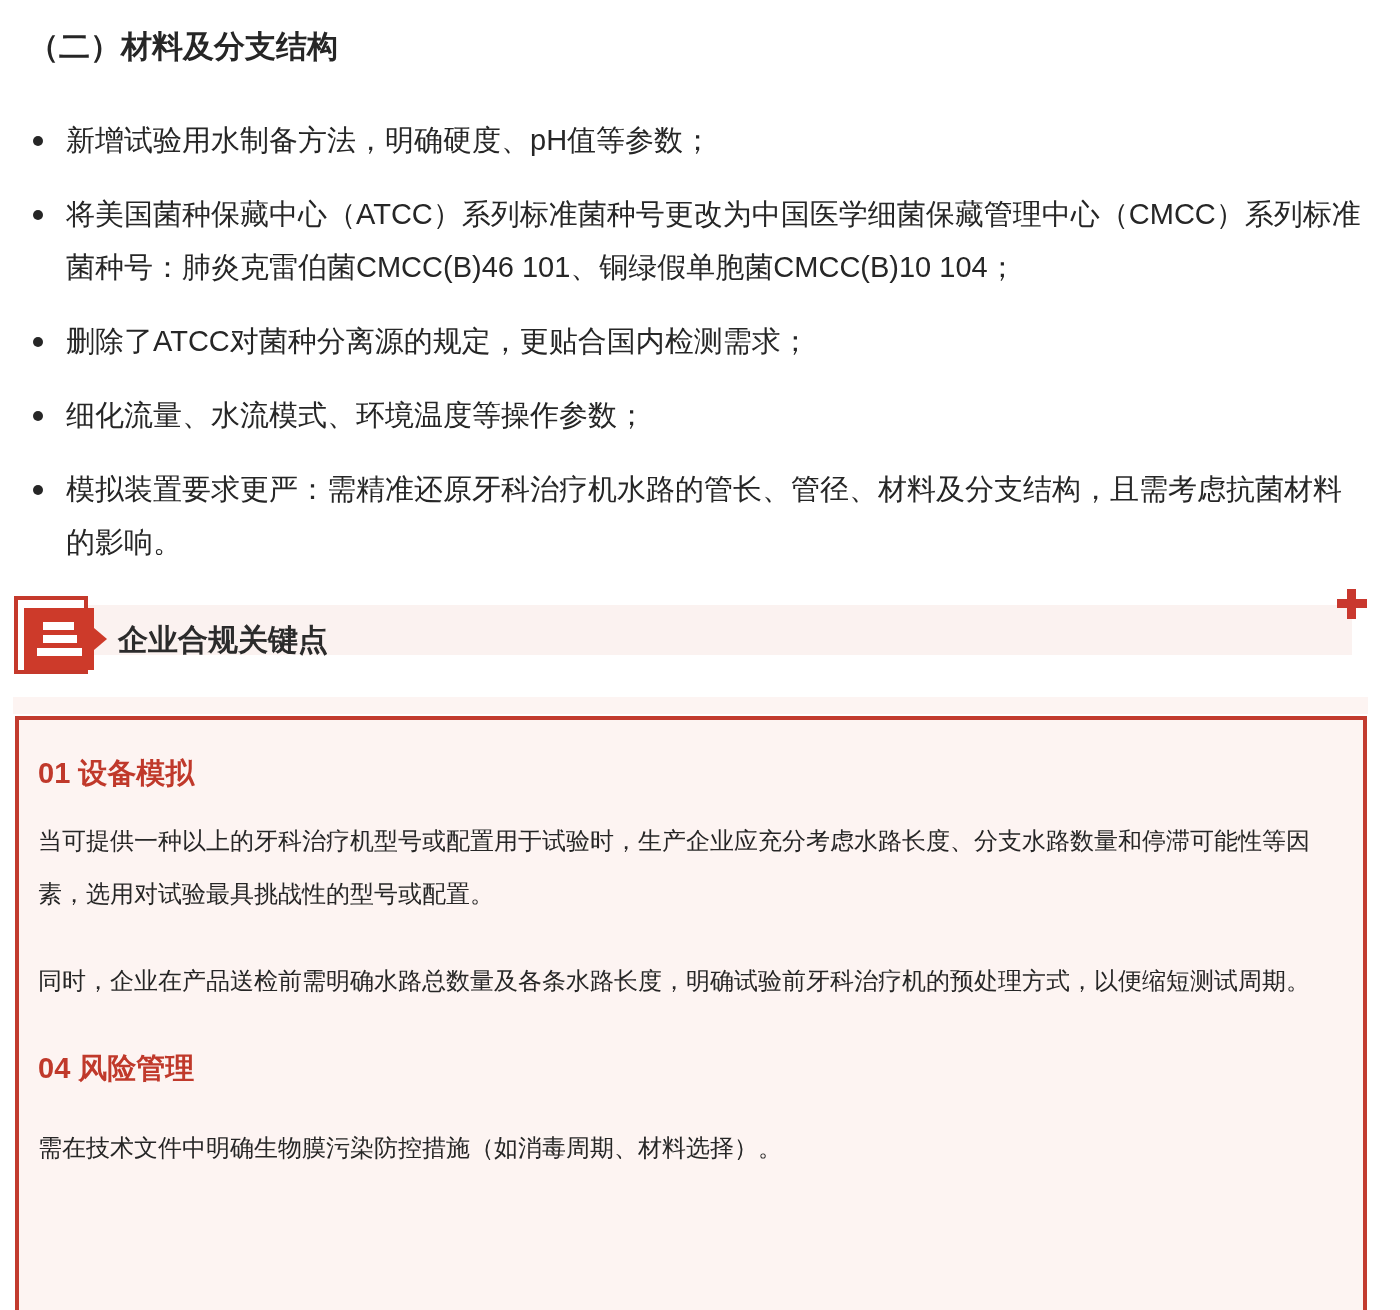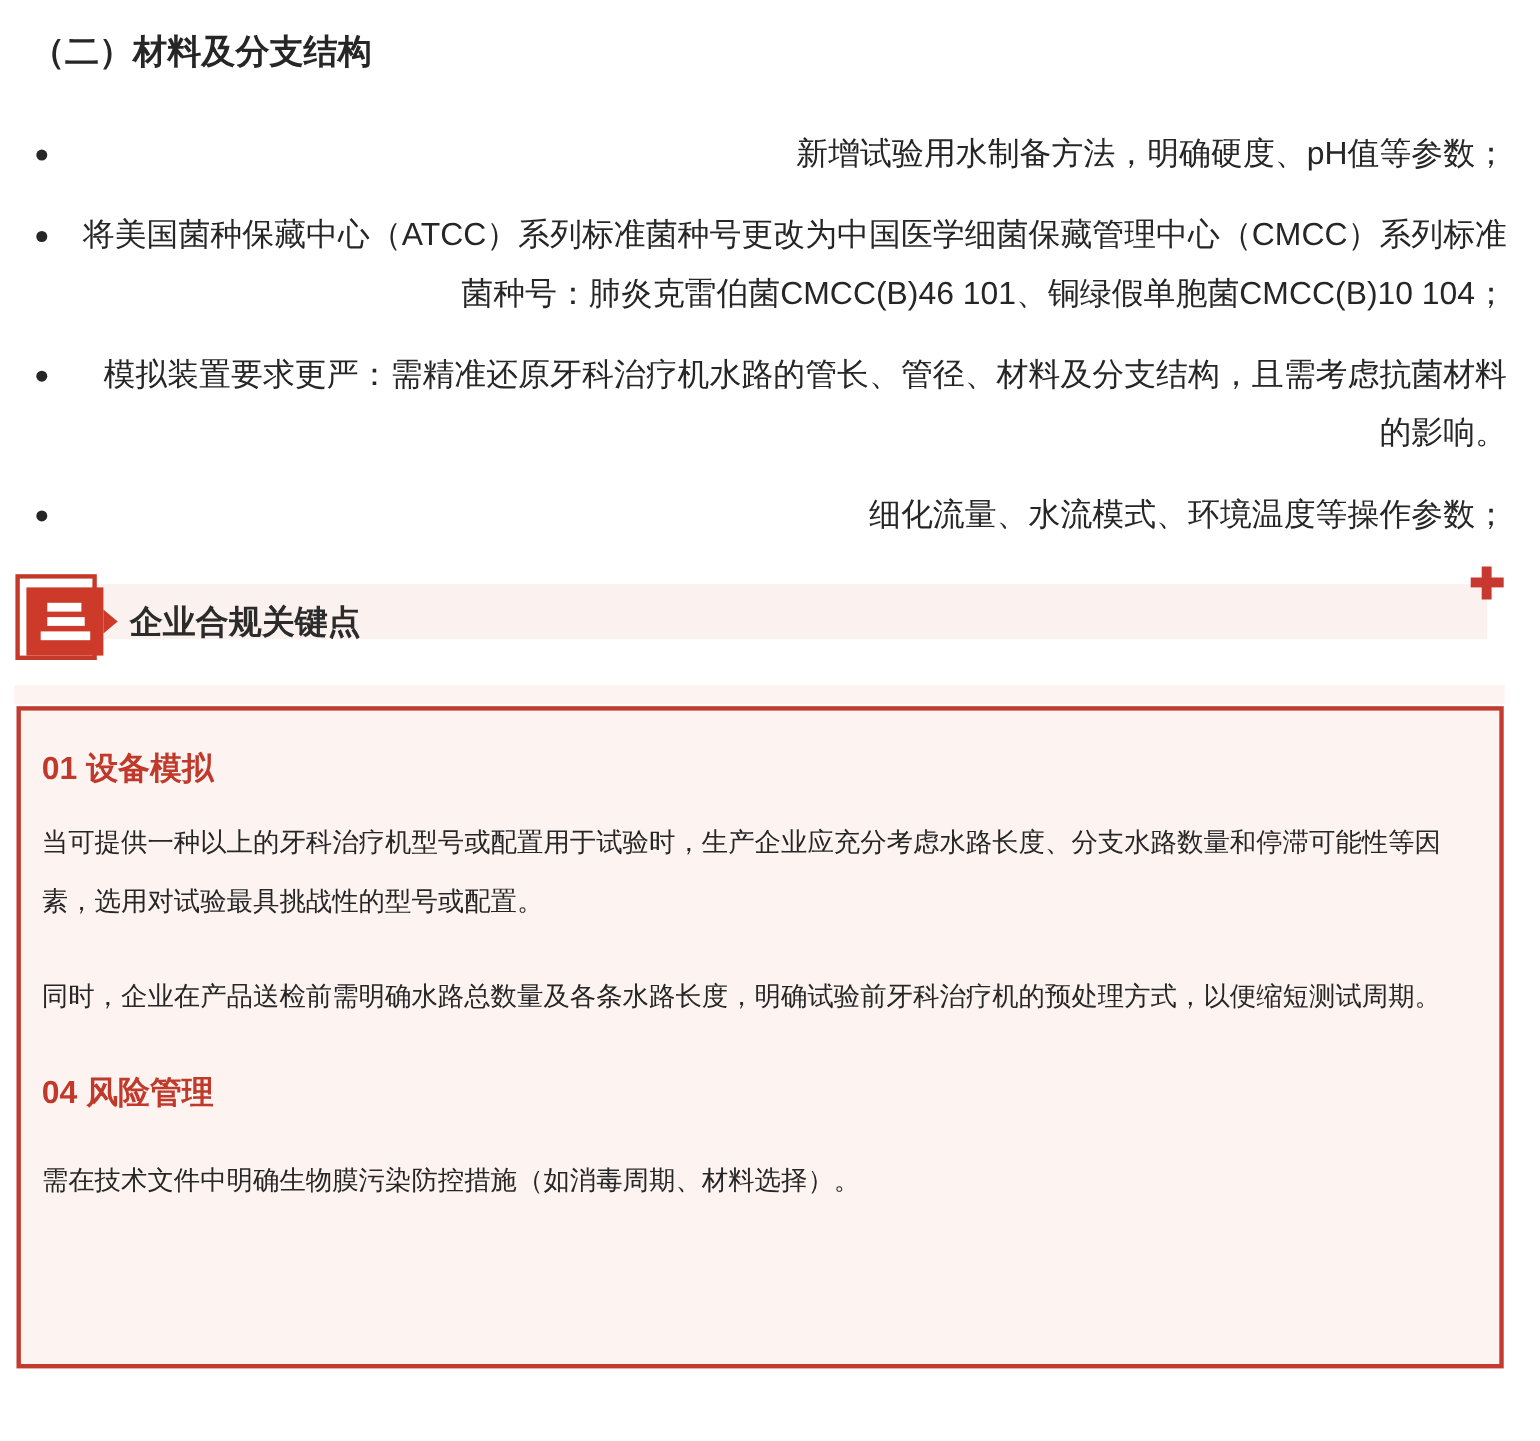"新增试验用水制备方法，明确硬度、pH值等参数；" ul.req-list { text-align: right -> none }
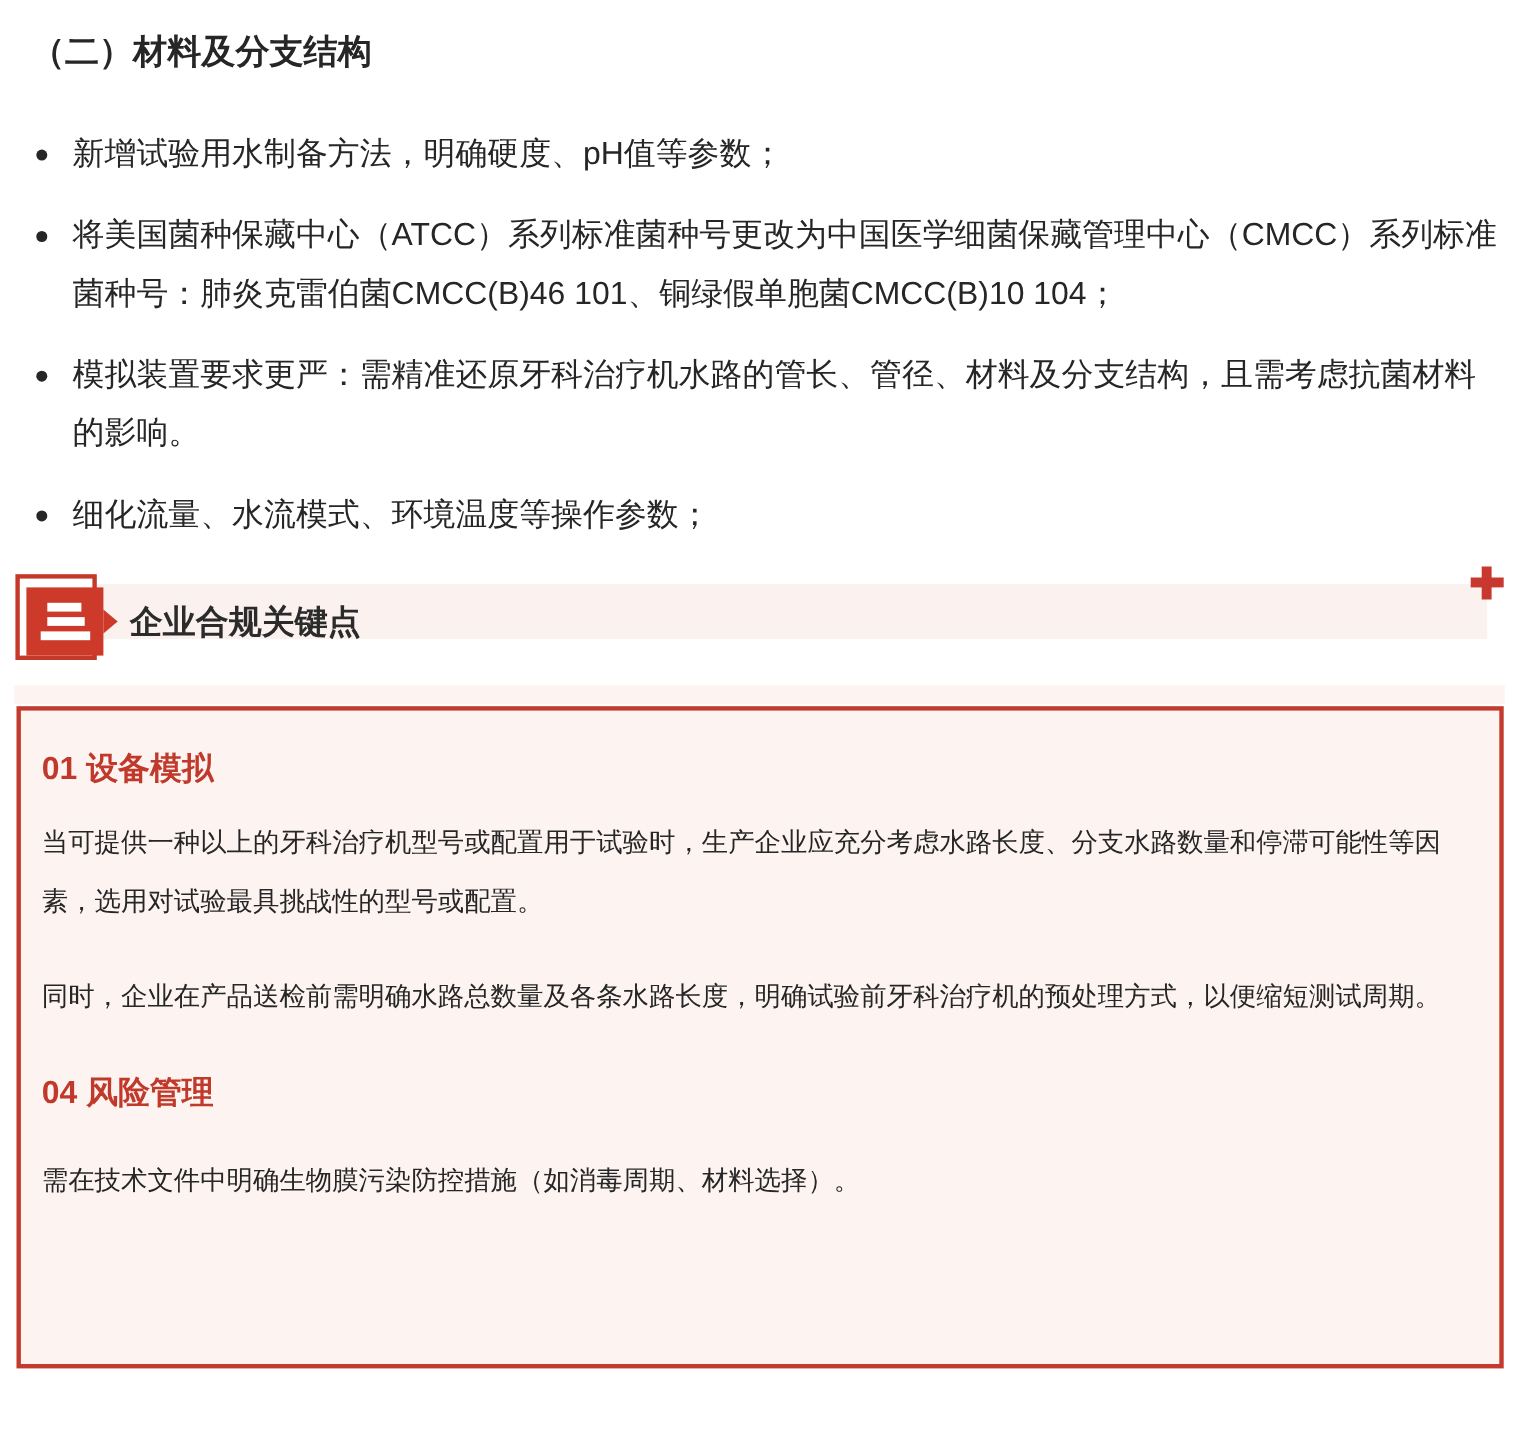"删除了ATCC对菌种分离源的规定，更贴合国内检测需求；" li { html: none -> <li> <span></span> <span>删除了ATCC对菌种分离源的规定，更贴合国内检测需求；</span> </li> }
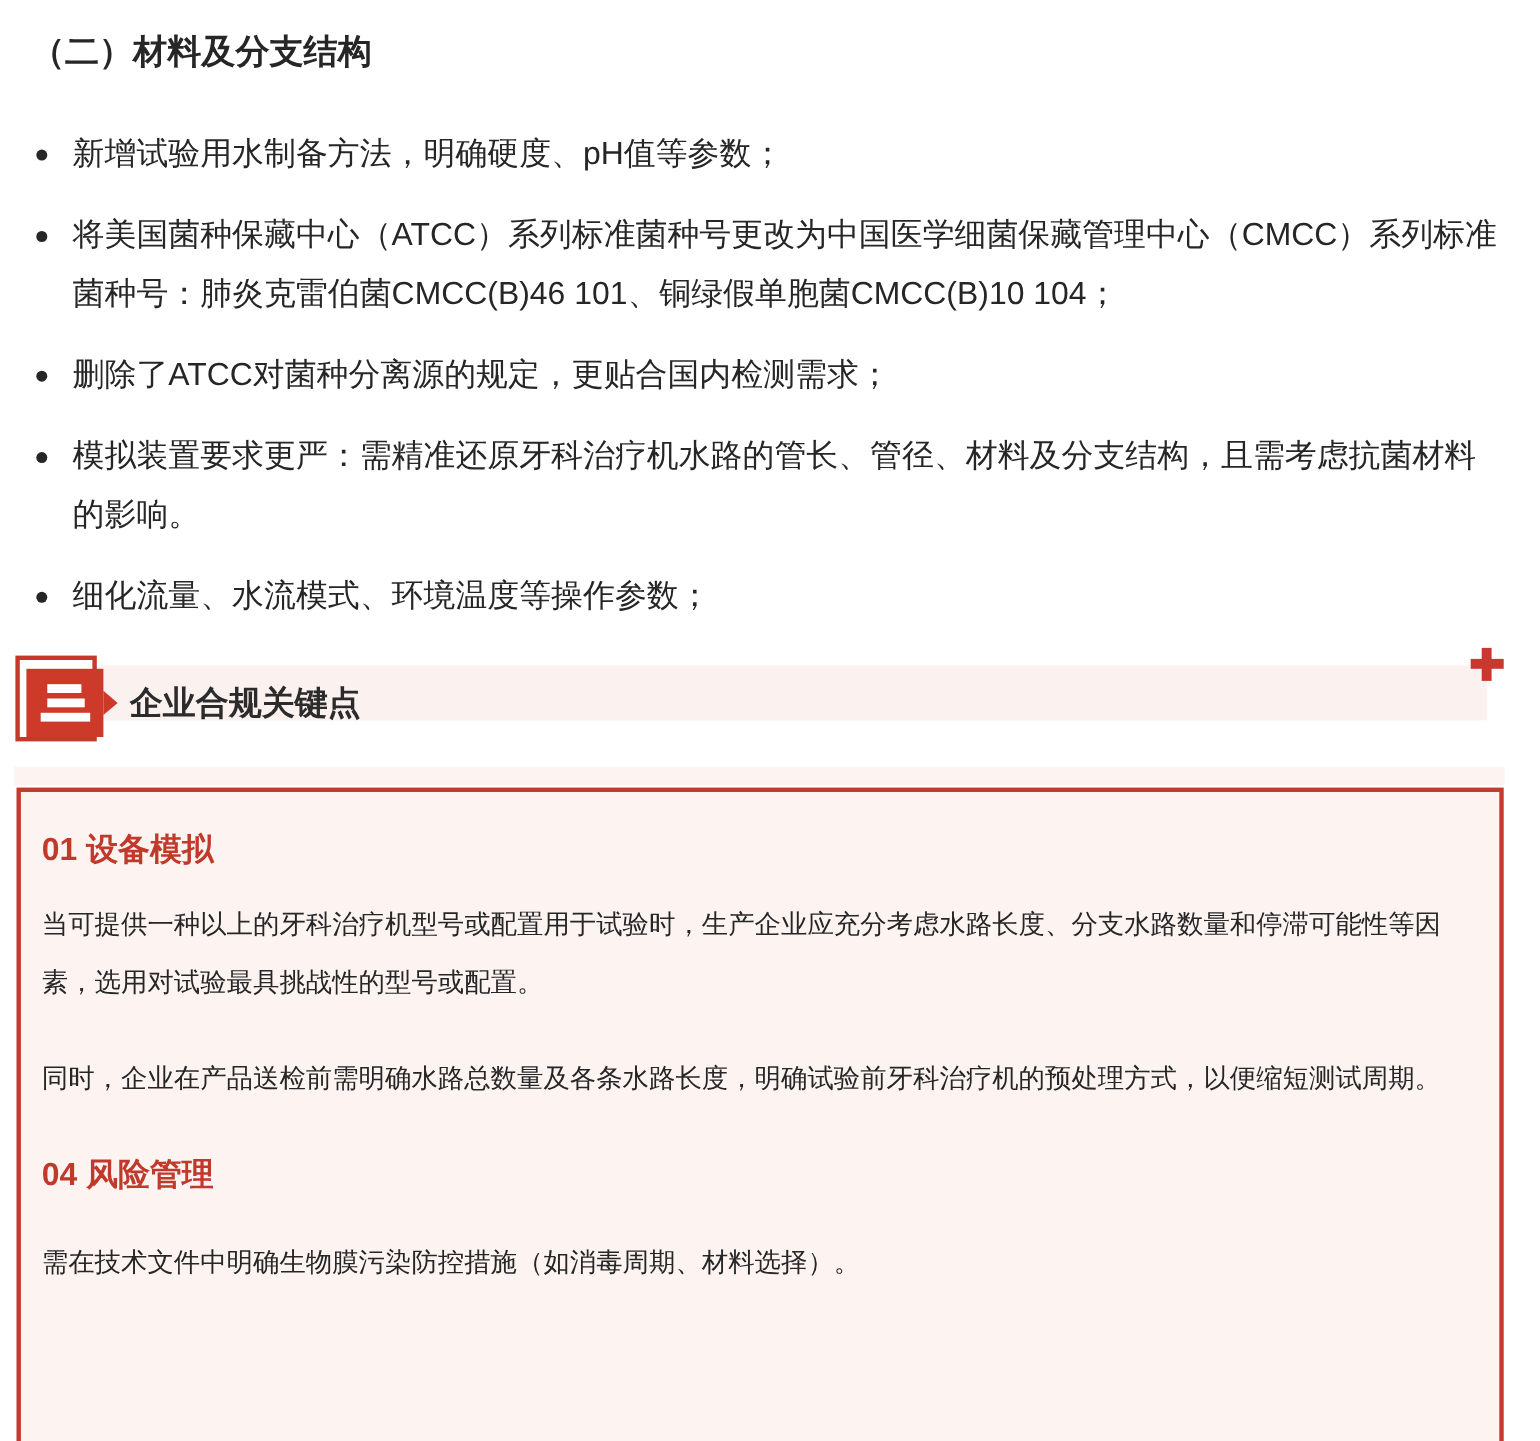"模拟装置要求更严：需精准还原牙科治疗机水路的管长、管径、材料及分支结构，且需考虑" li { order: before "细化流量、水流模式、环境温度等操作参数；" -> after "细化流量、水流模式、环境温度等操作参数；" }
